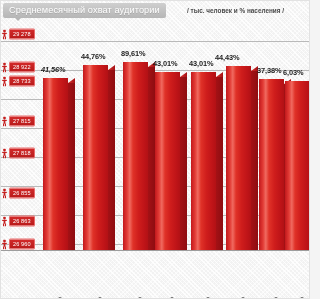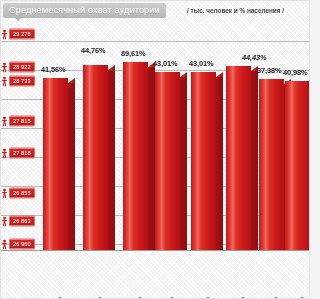"44,76%" div.bar-label { bottom: 196px -> 190px }
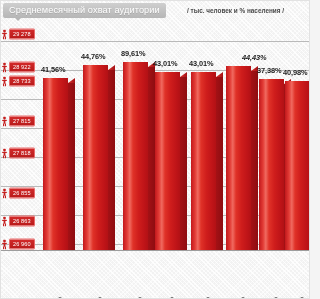"44,43%" div.bar-label { font-style: italic -> none; left: 241px -> 214px }
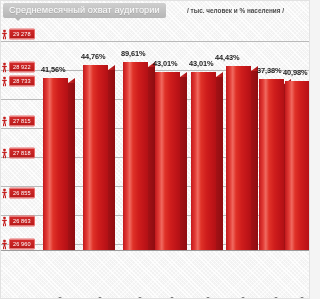"41,56%" div.bar-label { font-style: none -> italic }
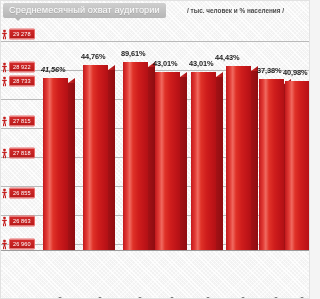"40,98%" div.bar-label { text: 40,98% -> 6,03% }
